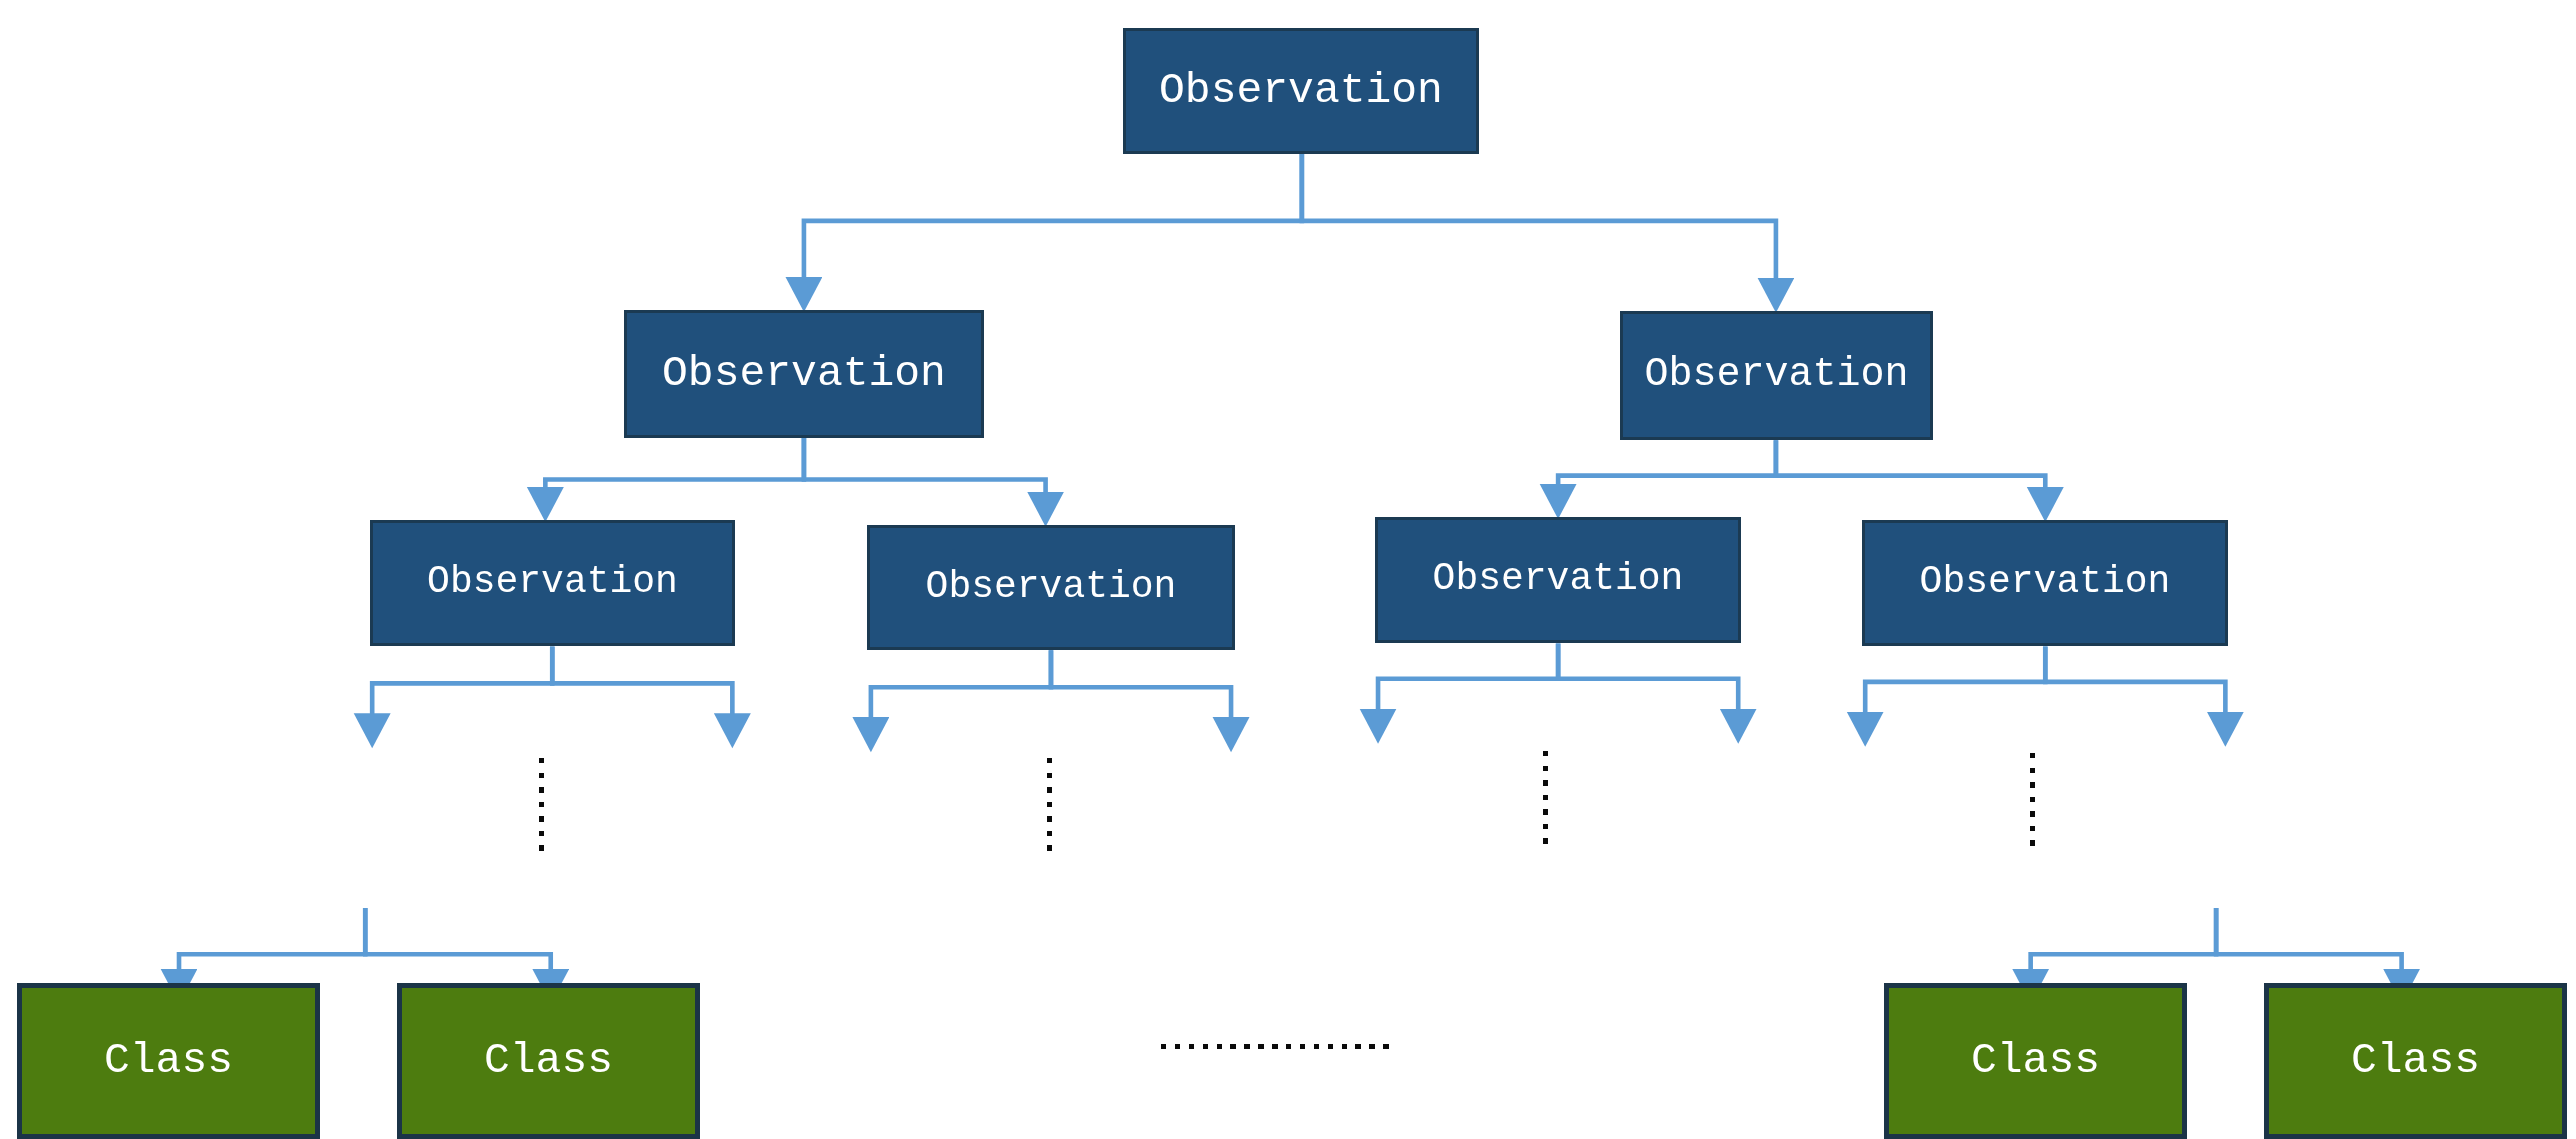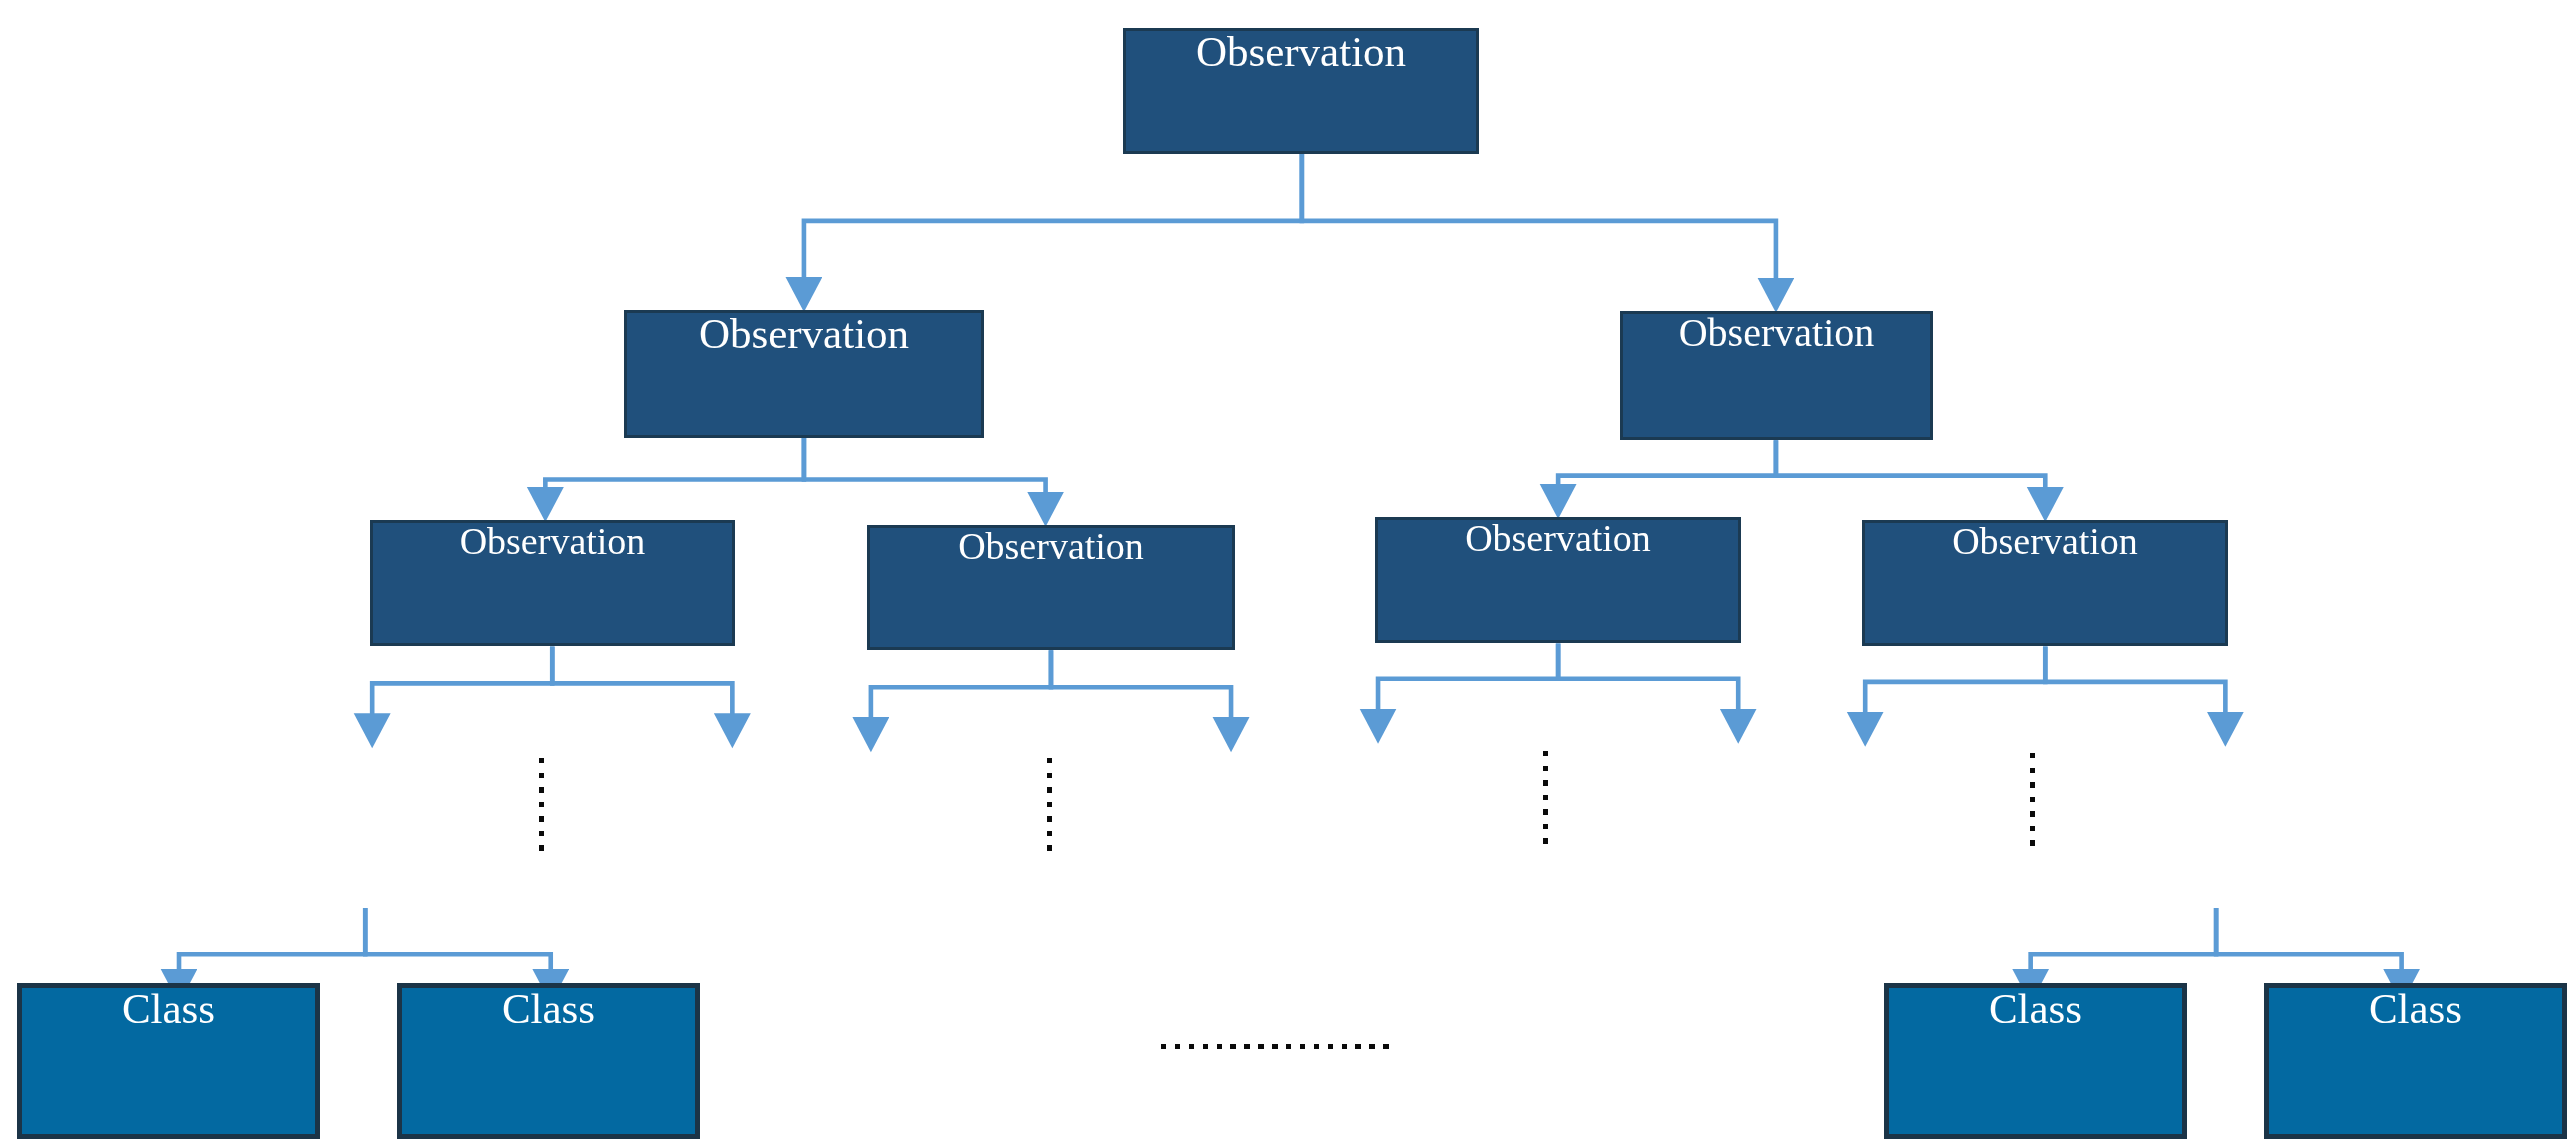"Observation" .node { align-items: flex-start -> center; font-family: none -> Liberation Mono, monospace }
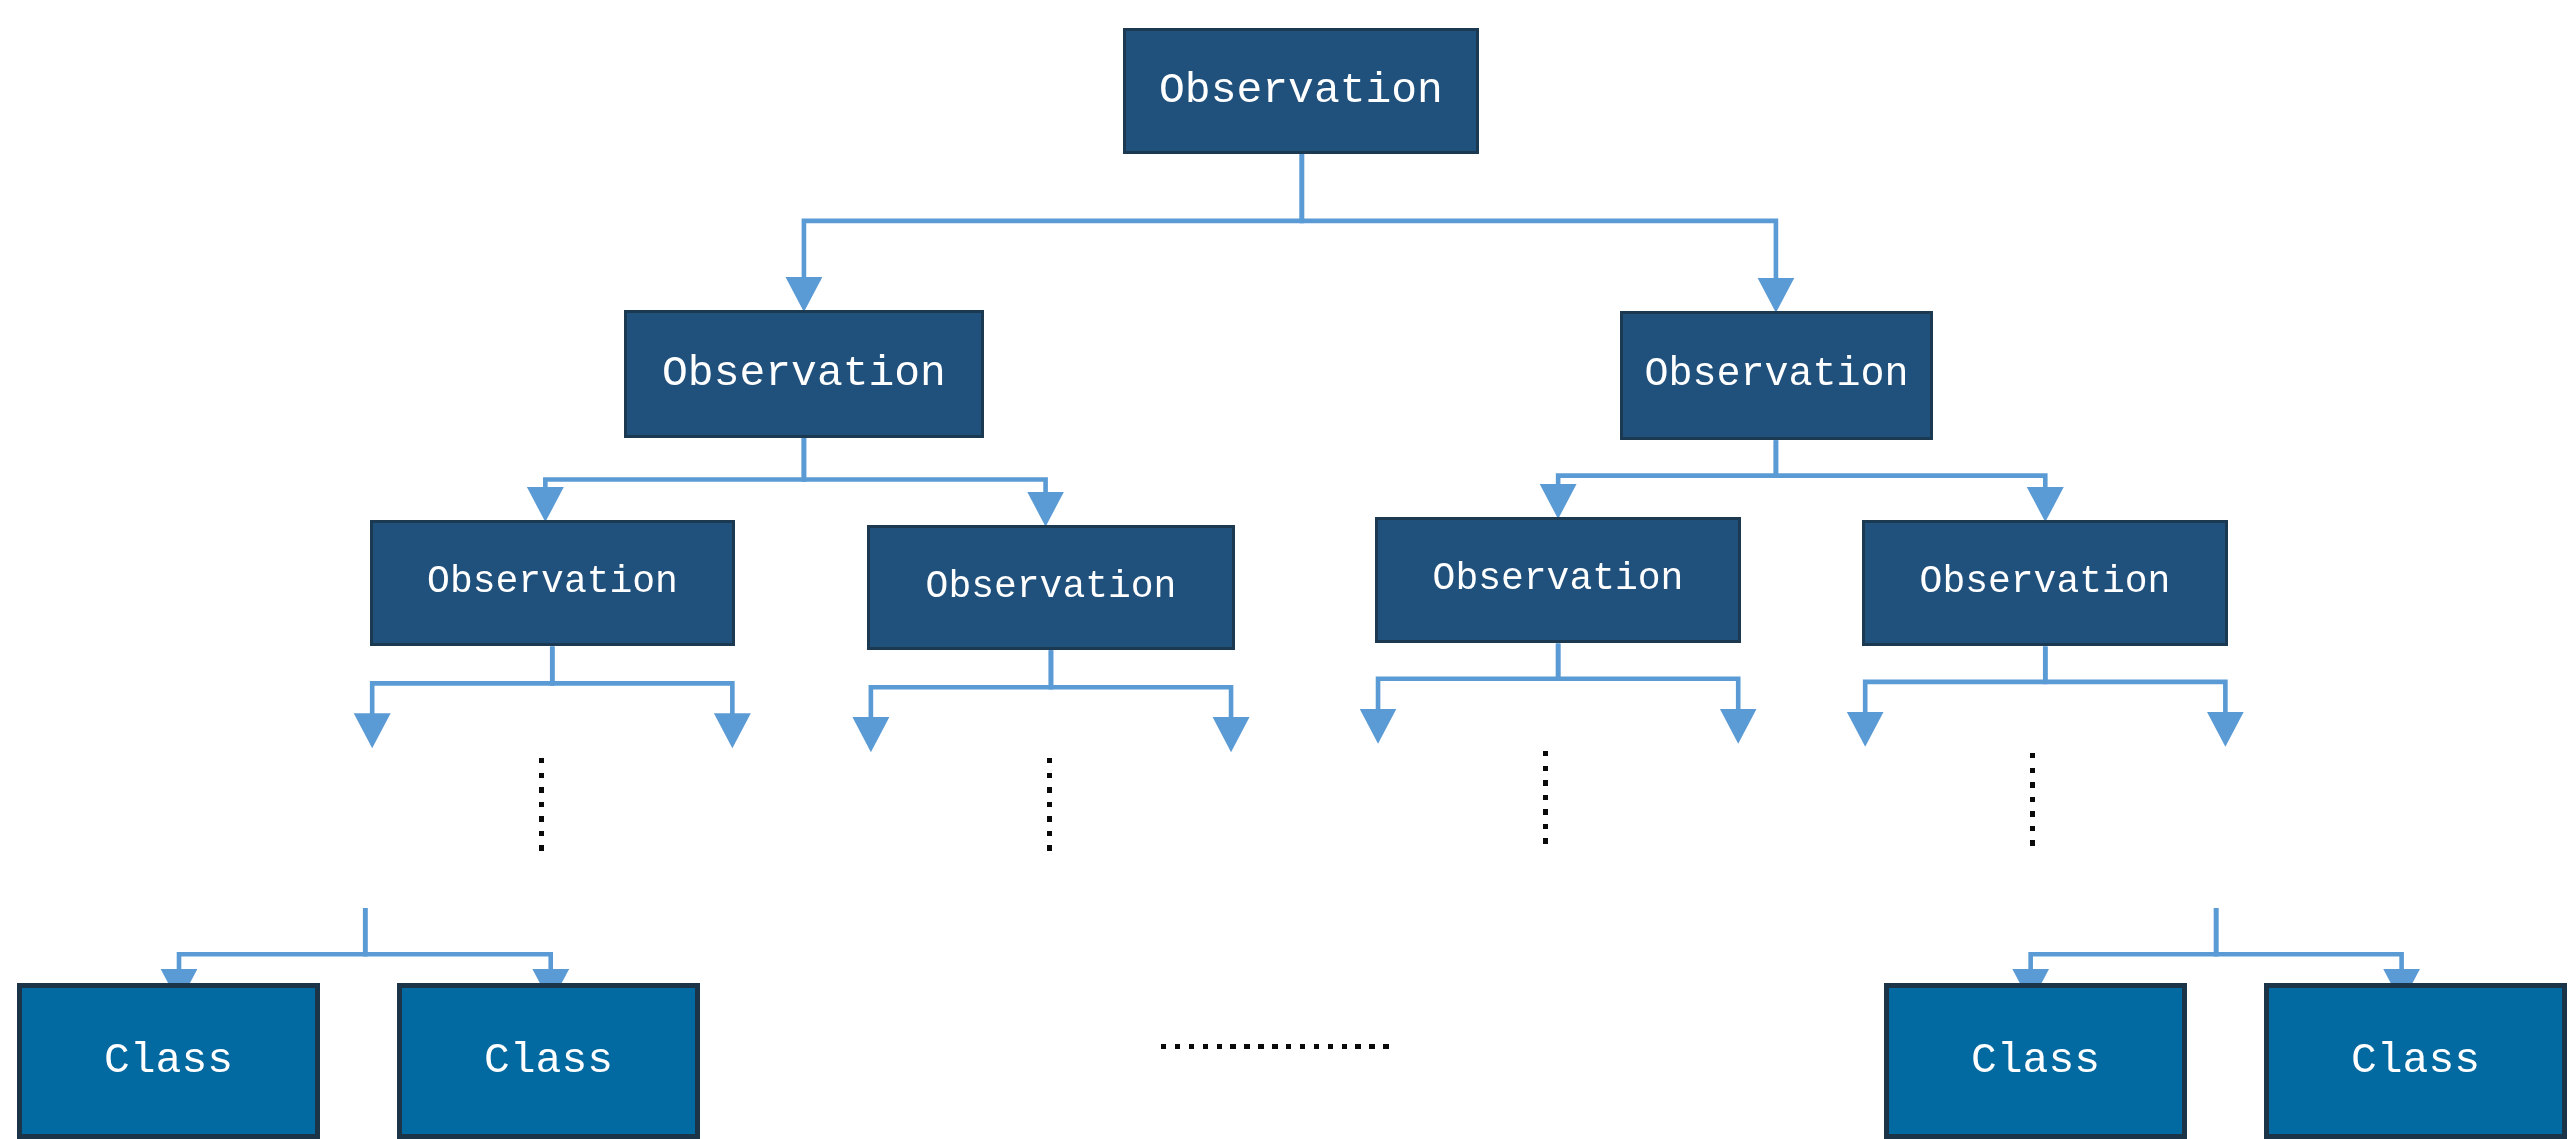"Class" .node-class { background: #0369a1 -> #4d7c0f }
